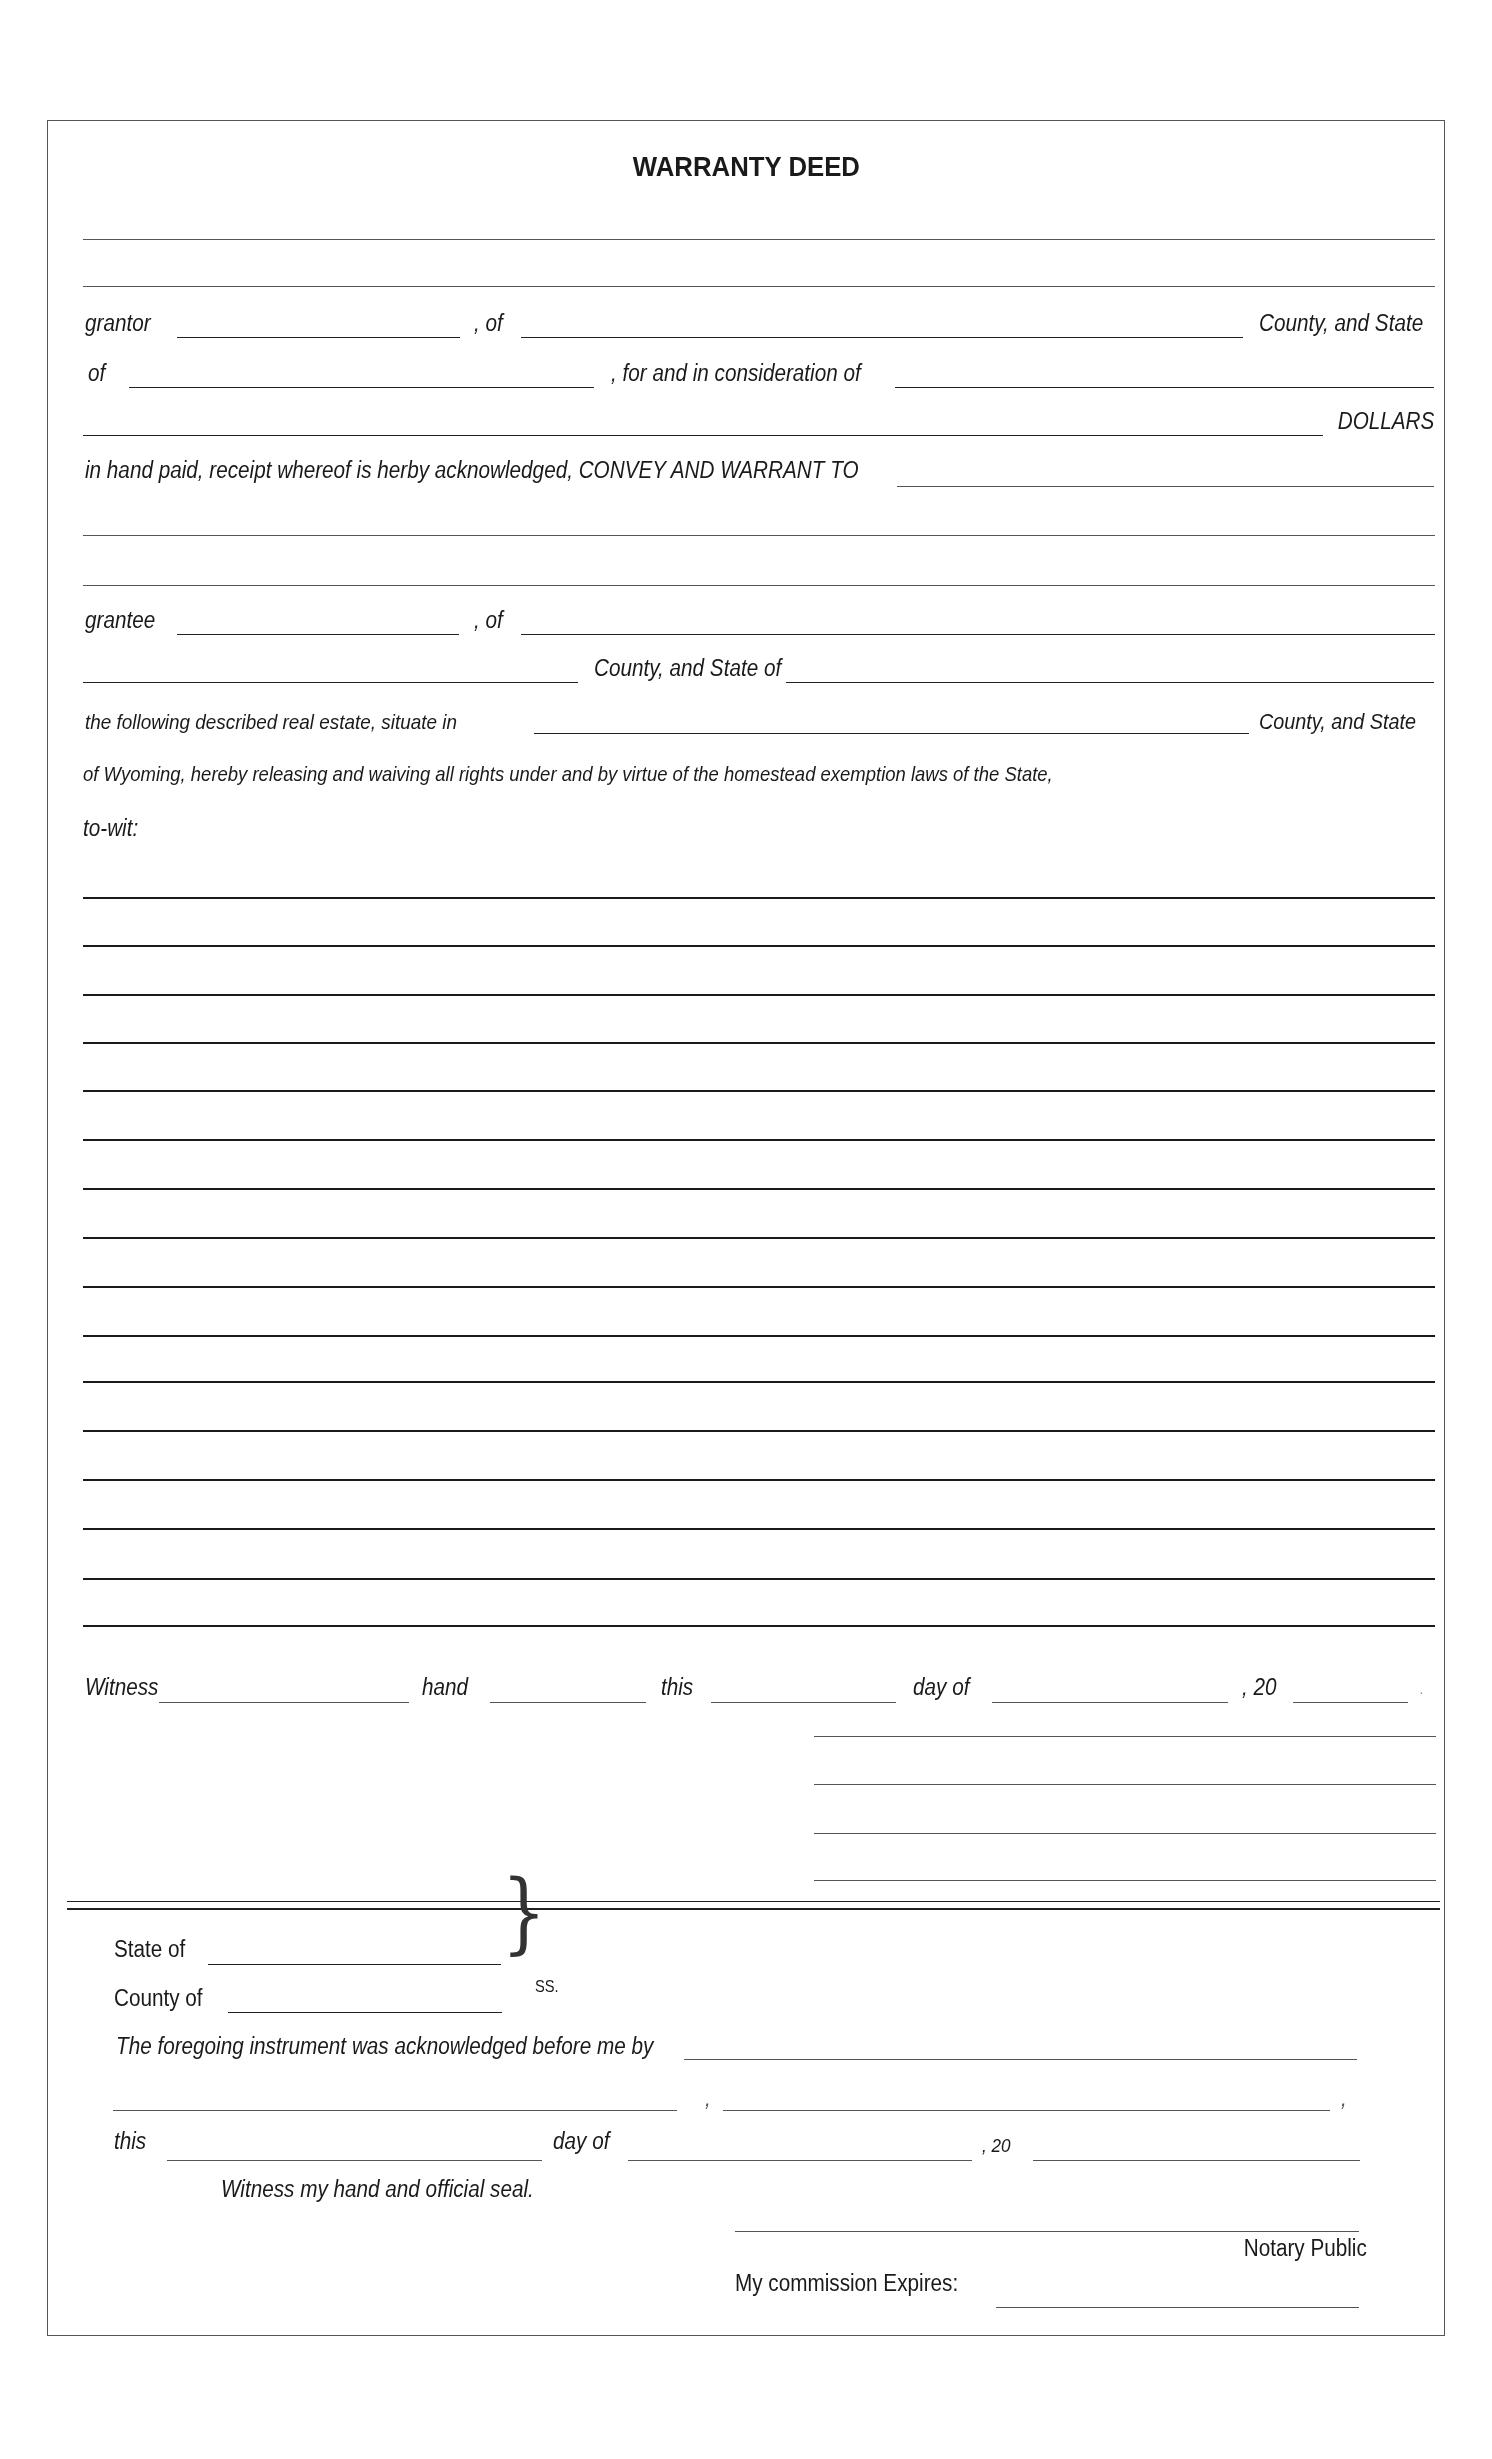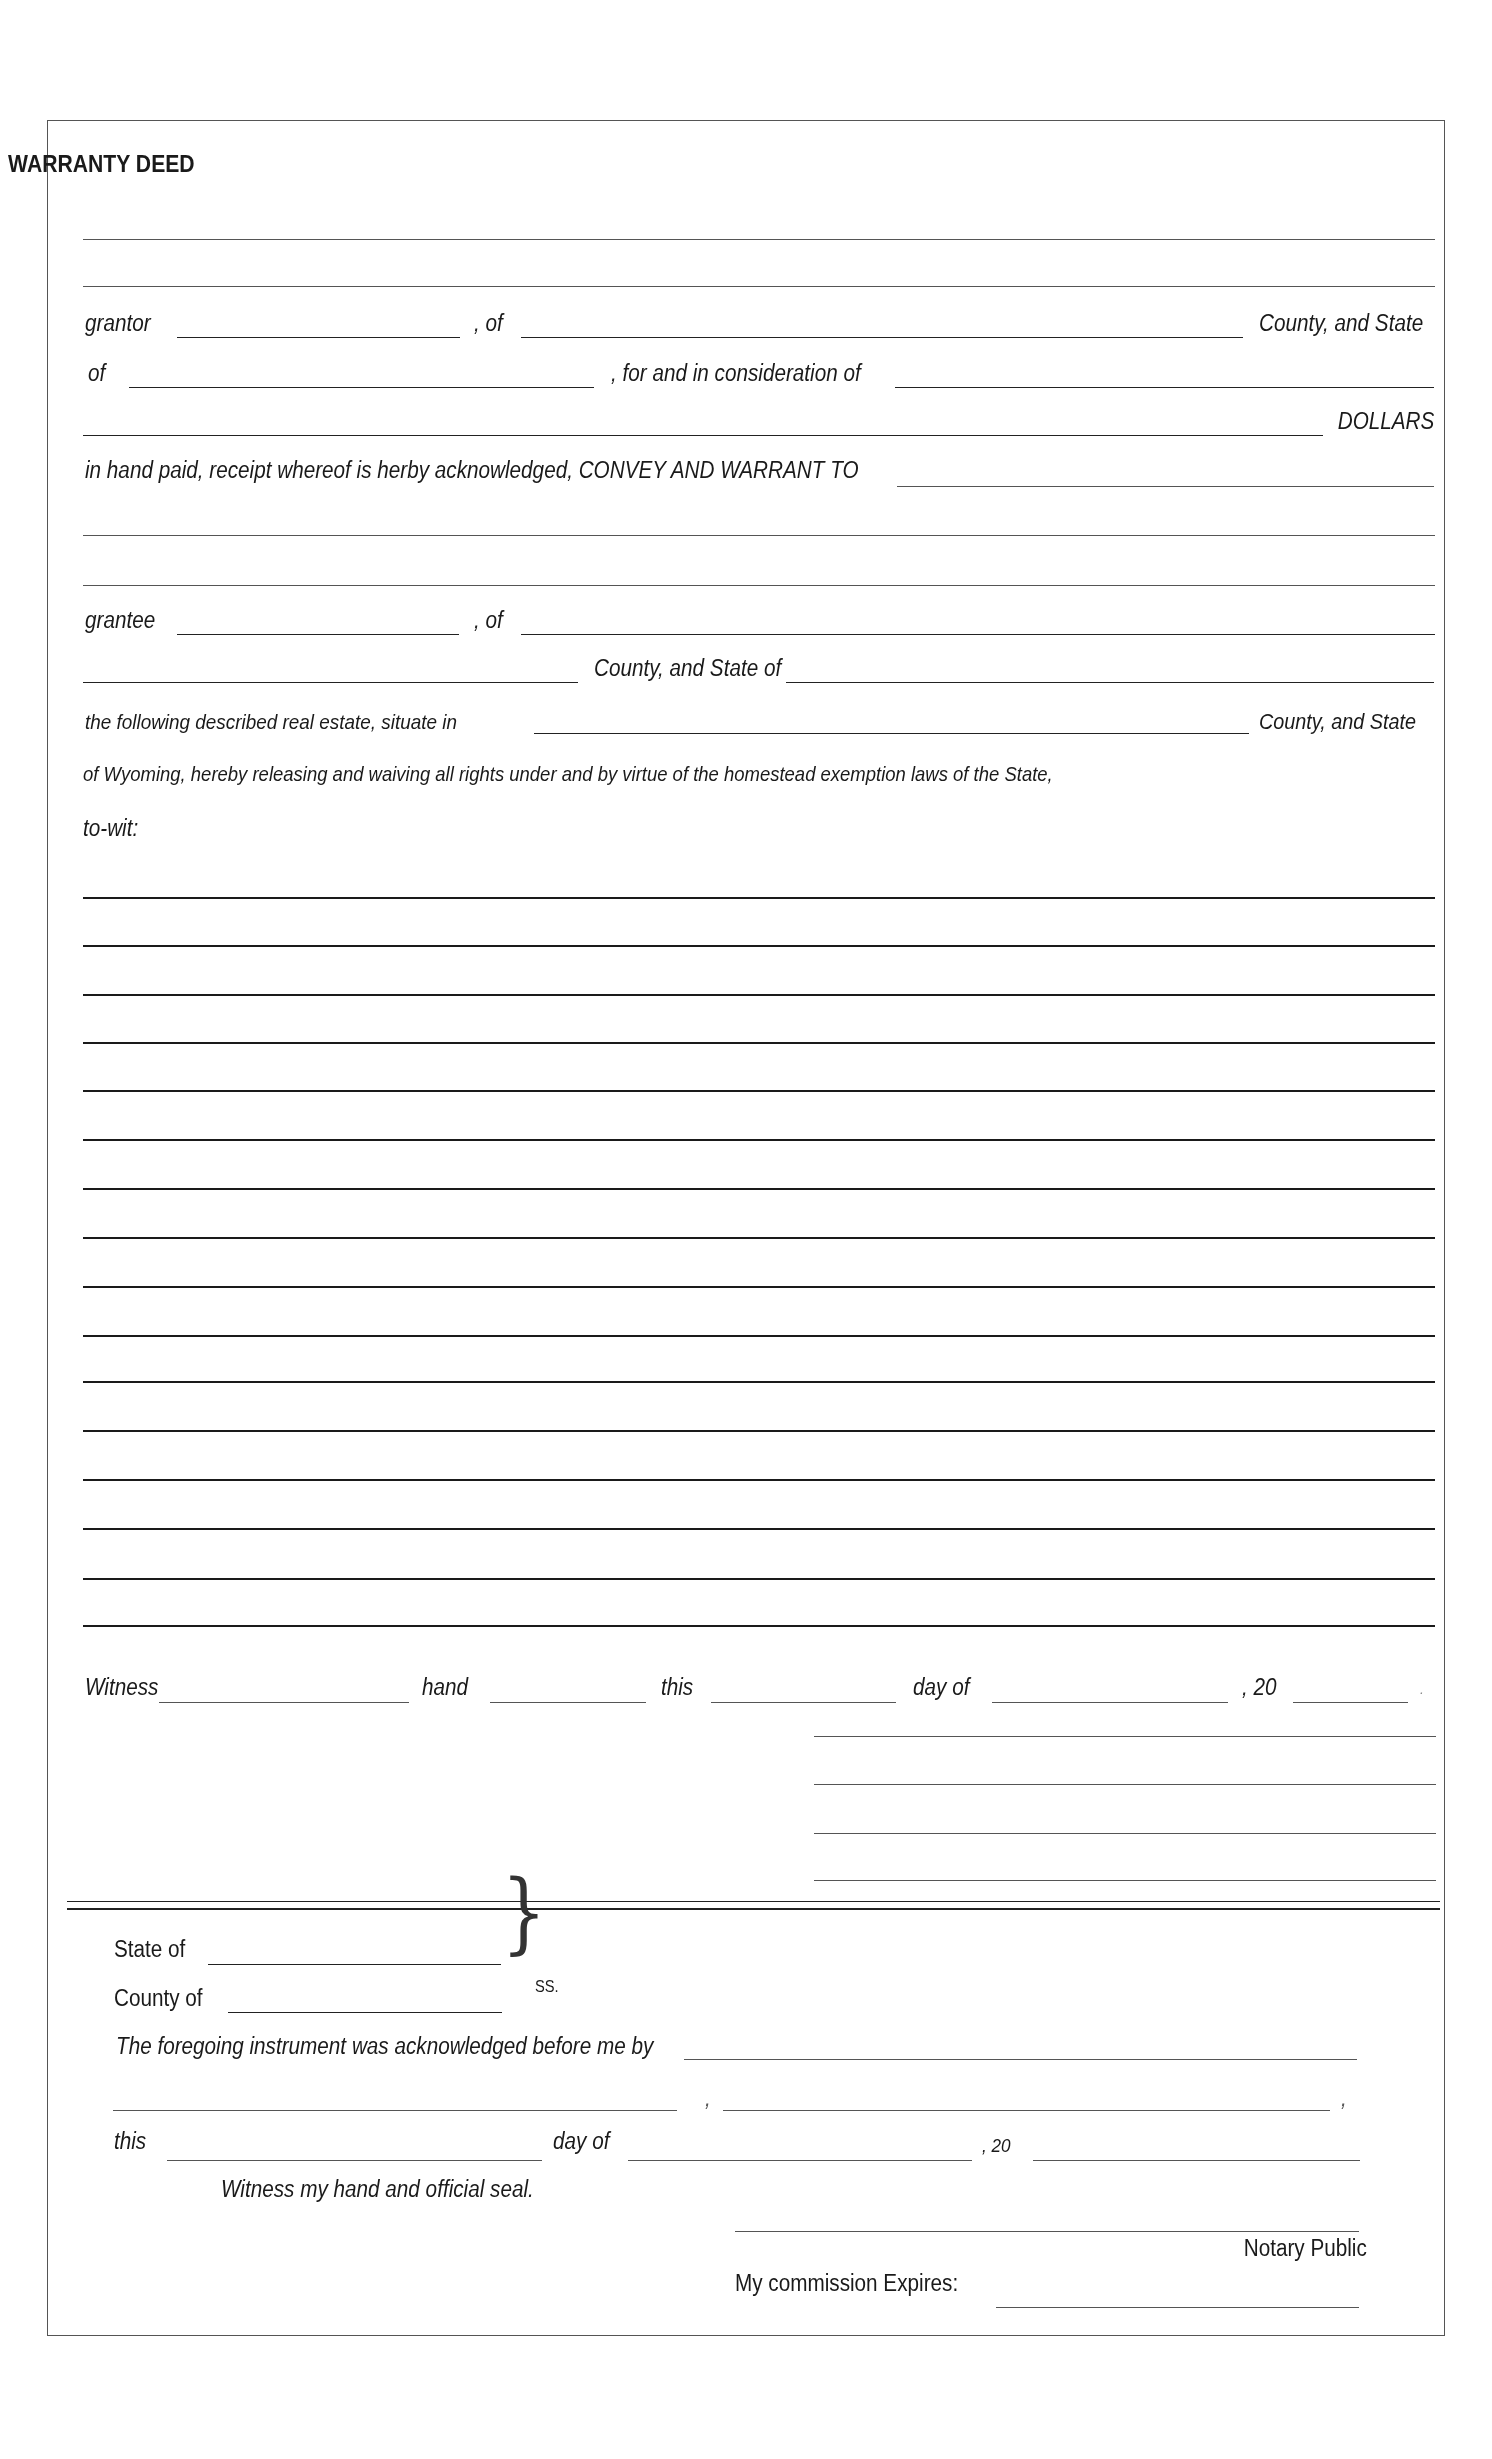"WARRANTY DEED" .title { font-size: 23px -> 28px; text-align: left -> center }
